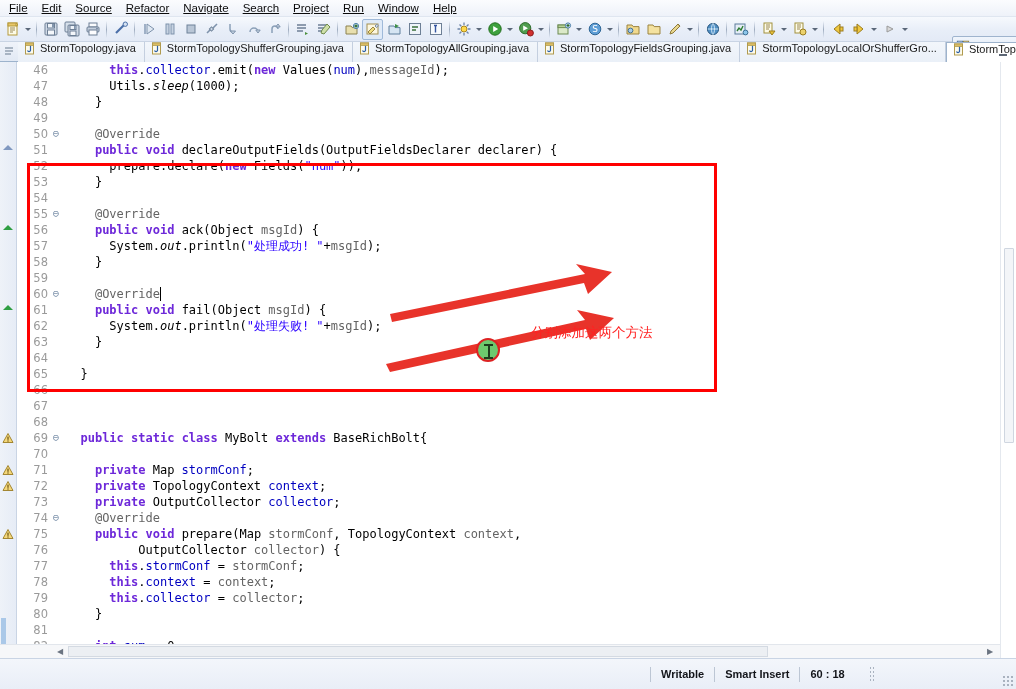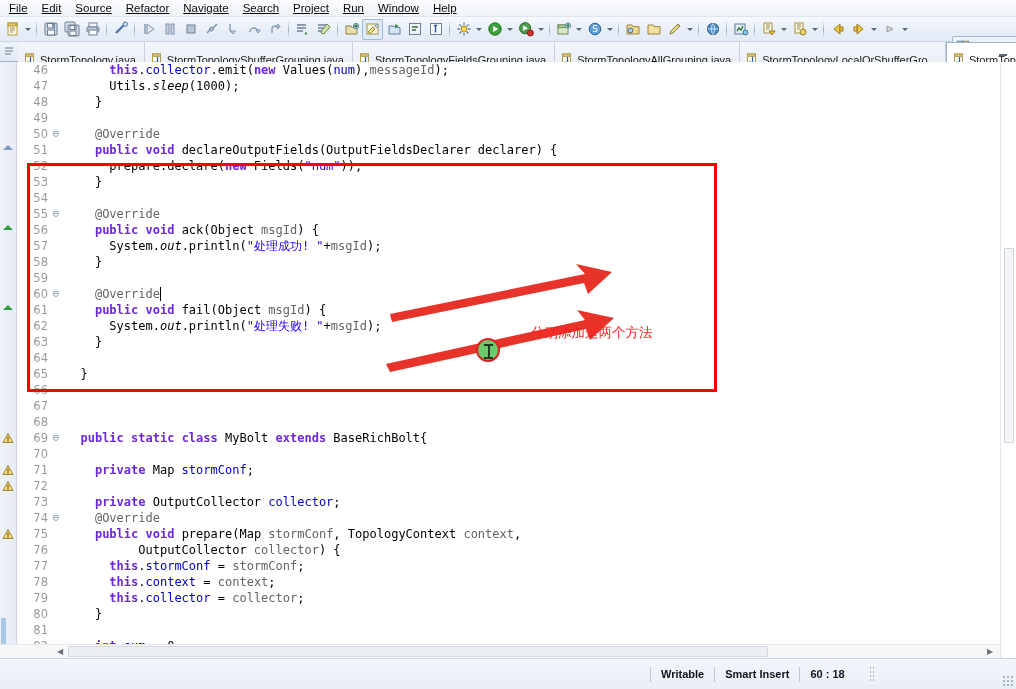"StormTopology.java" .tab { align-items: center -> none }
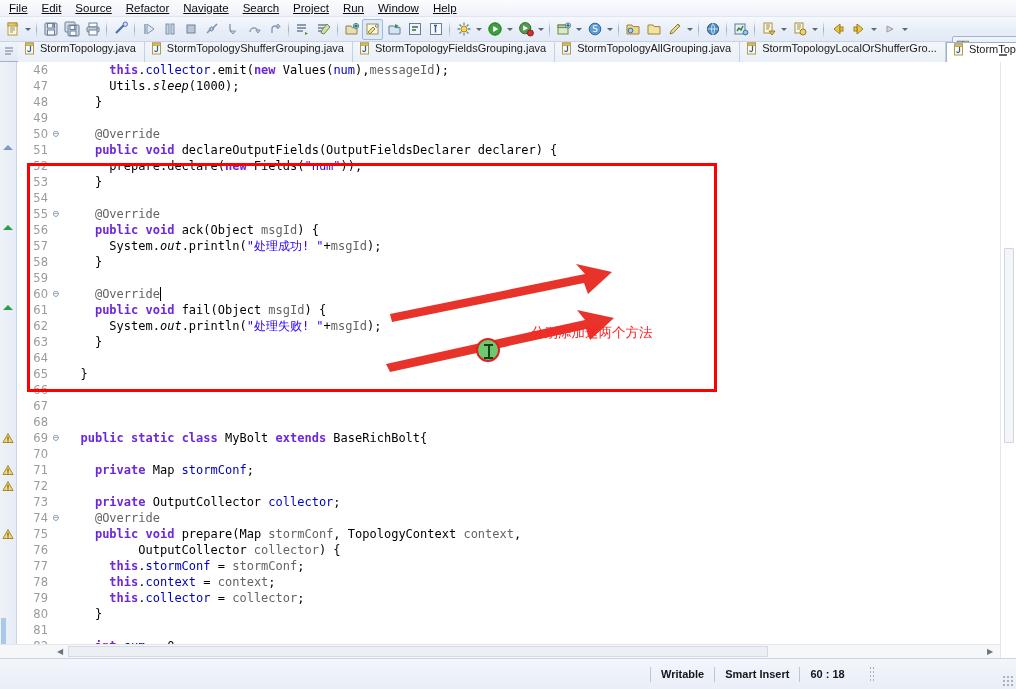"StormTopologyFieldsGrouping.java" div.tab { order: before "StormTopologyAllGrouping.java" -> after "StormTopologyAllGrouping.java" }
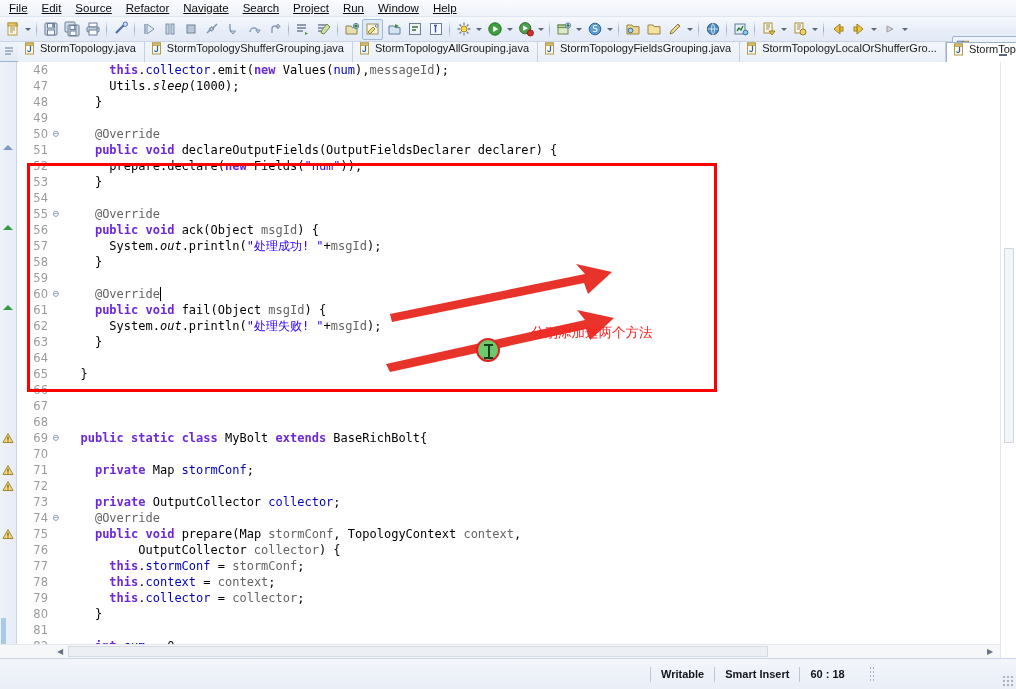"private TopologyContext context;" span.ltext { html: none -> <span> <span>private</span><span> TopologyContext </span><span>context</span><span>;</span></span> }
